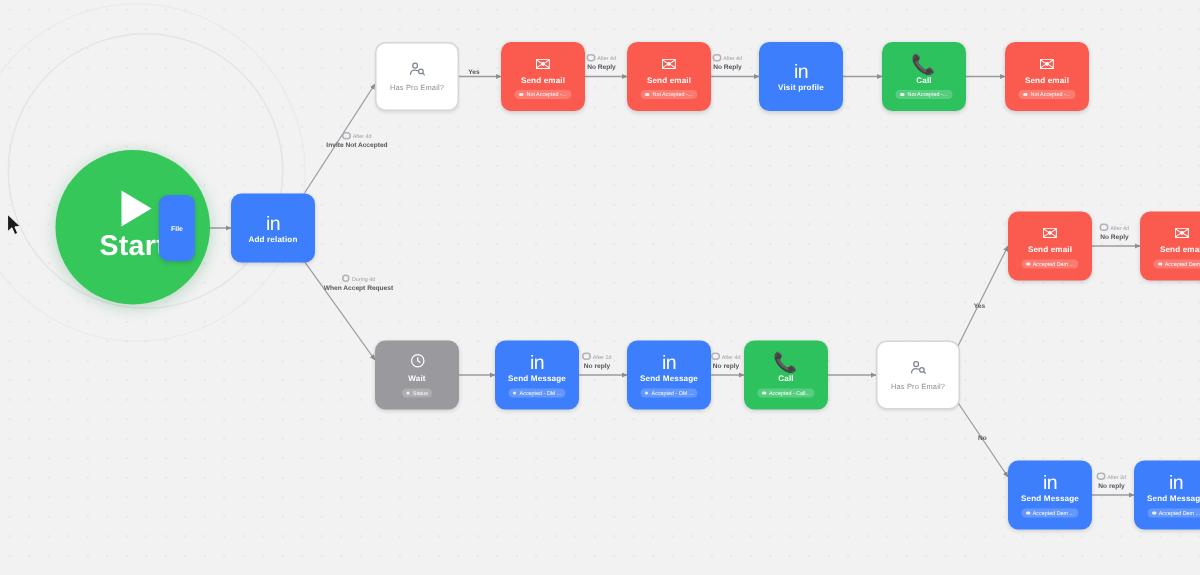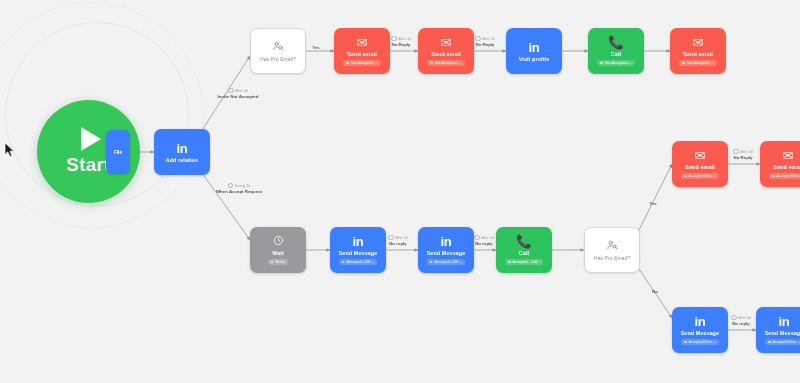"in" .li { font-weight: 700 -> 400 }
